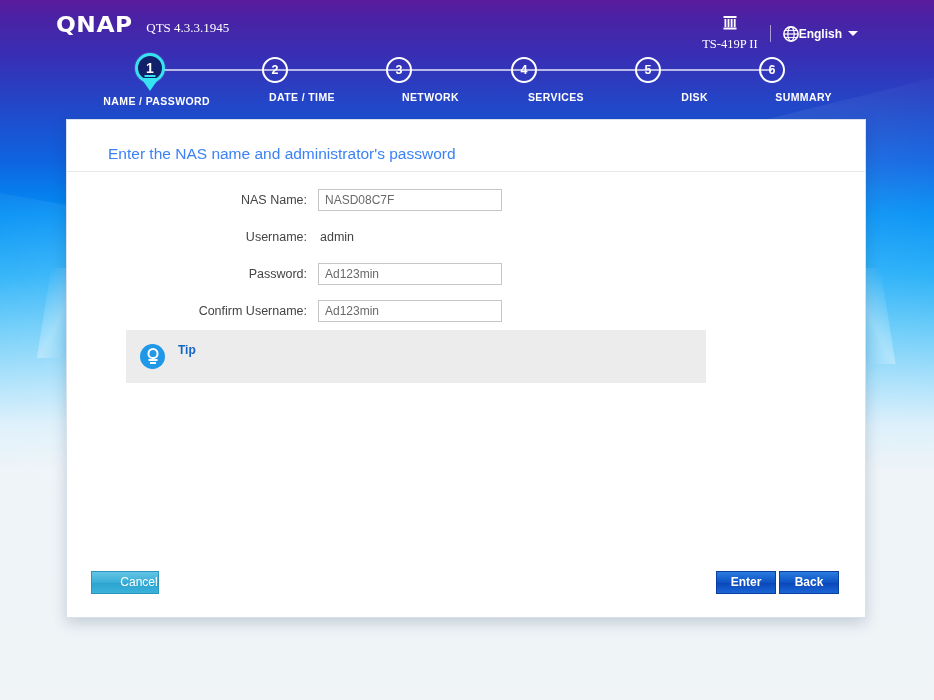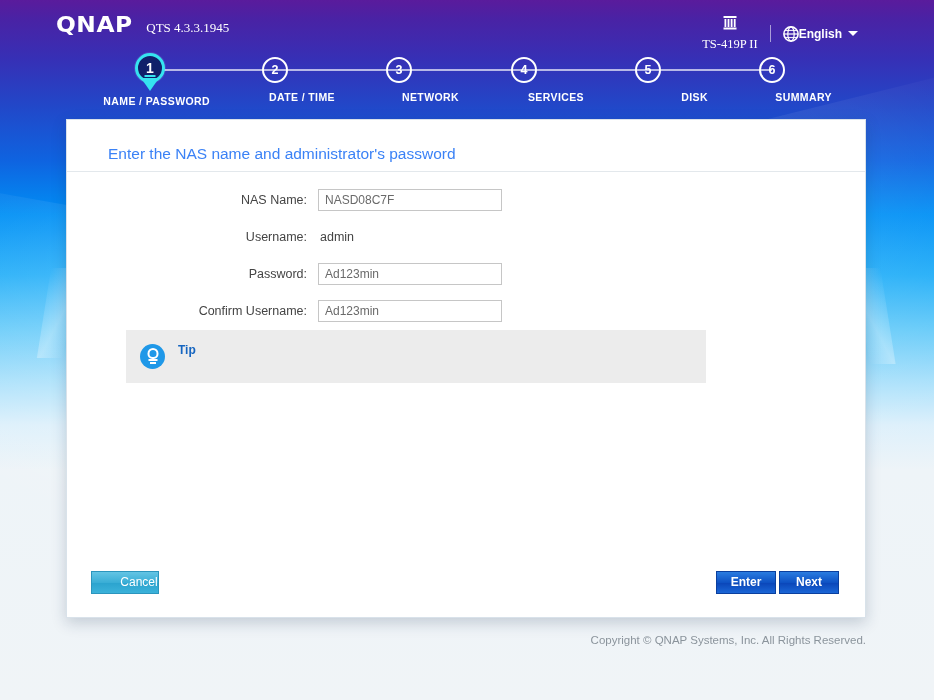"Next" button.btn { text: Next -> Back }
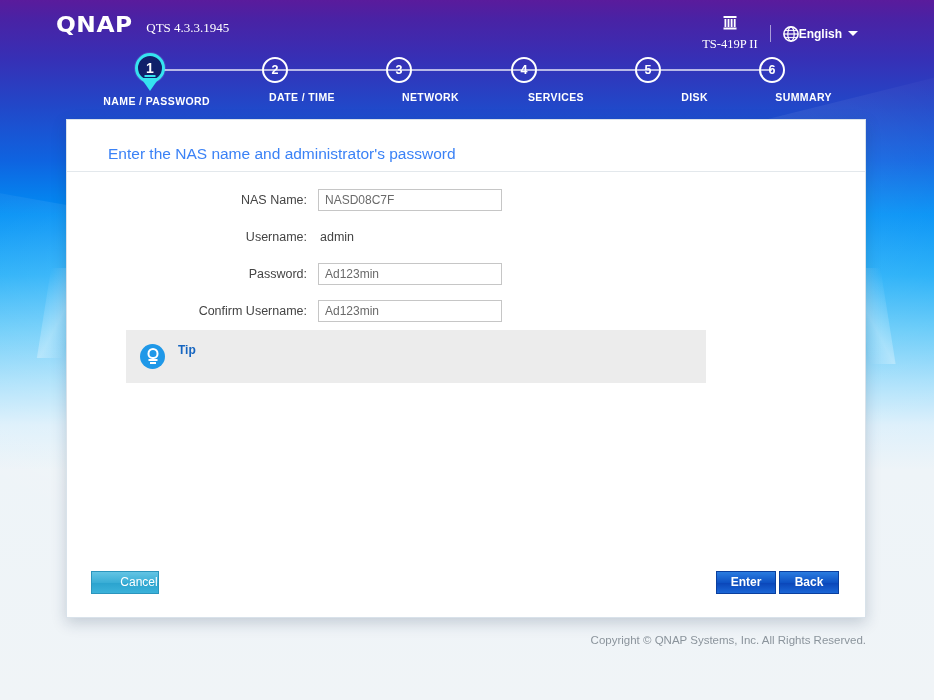"Copyright © QNAP Systems, Inc." div { html: <div>Copyright © QNAP Systems, Inc. All Rights Reserved.</div> -> none }
